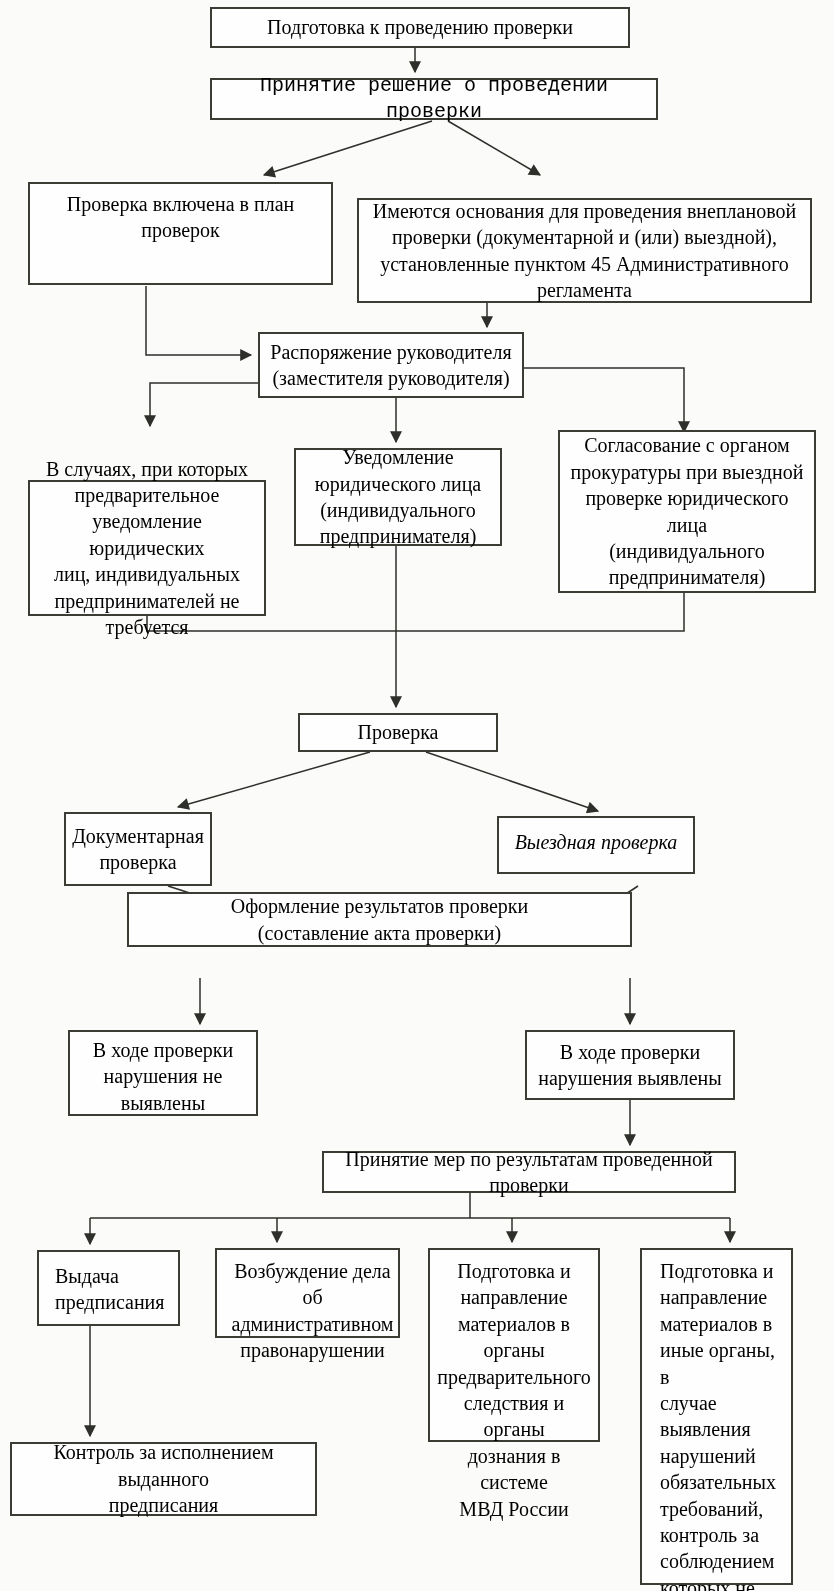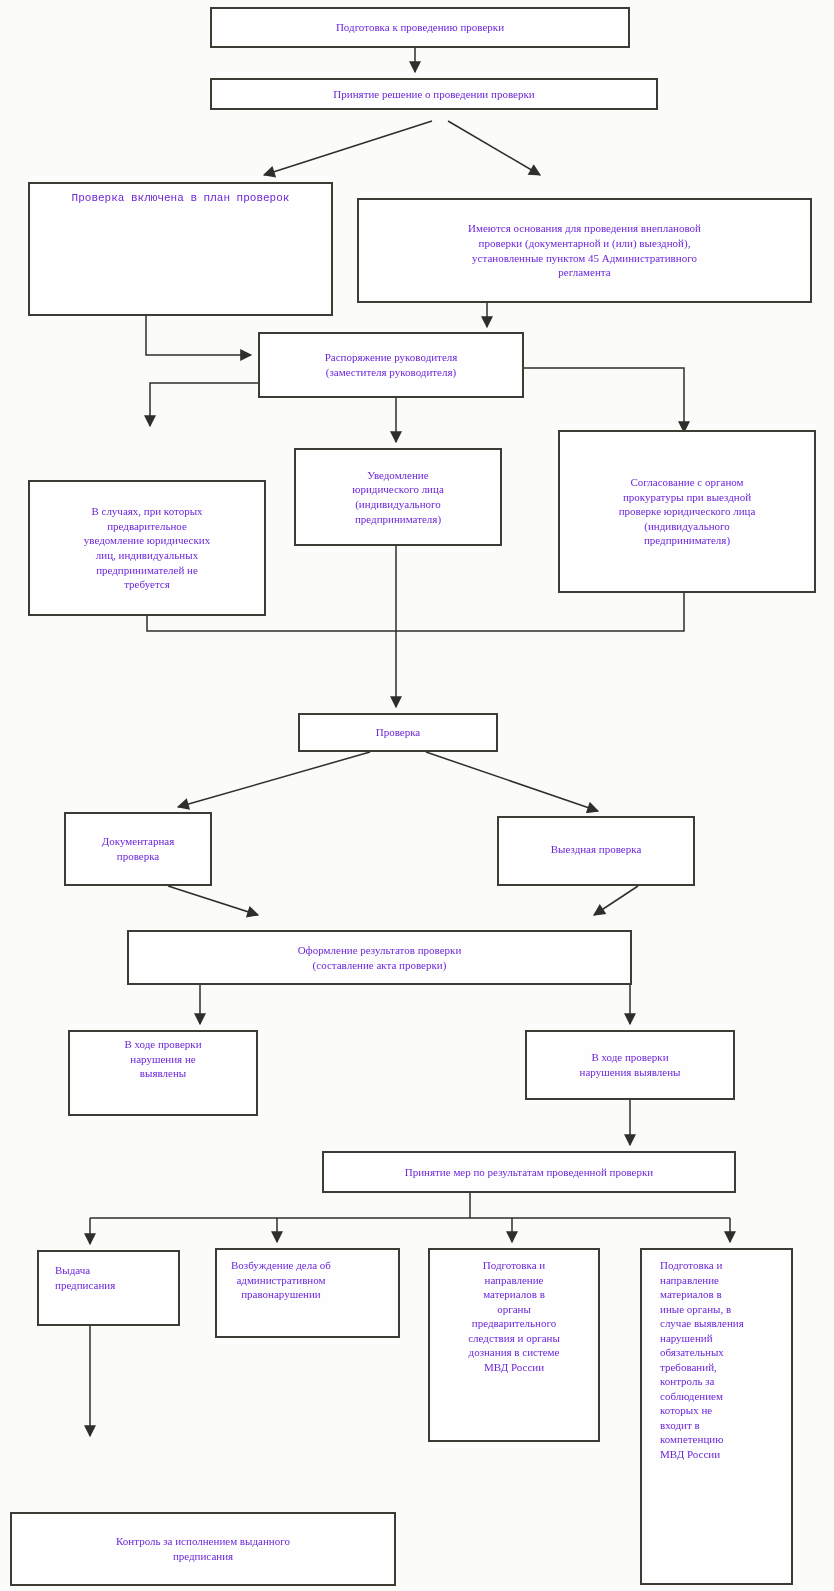"Подготовка к проведению проверки" .node { color: #6d28d9 -> #000000; font-size: 11px -> 20px }
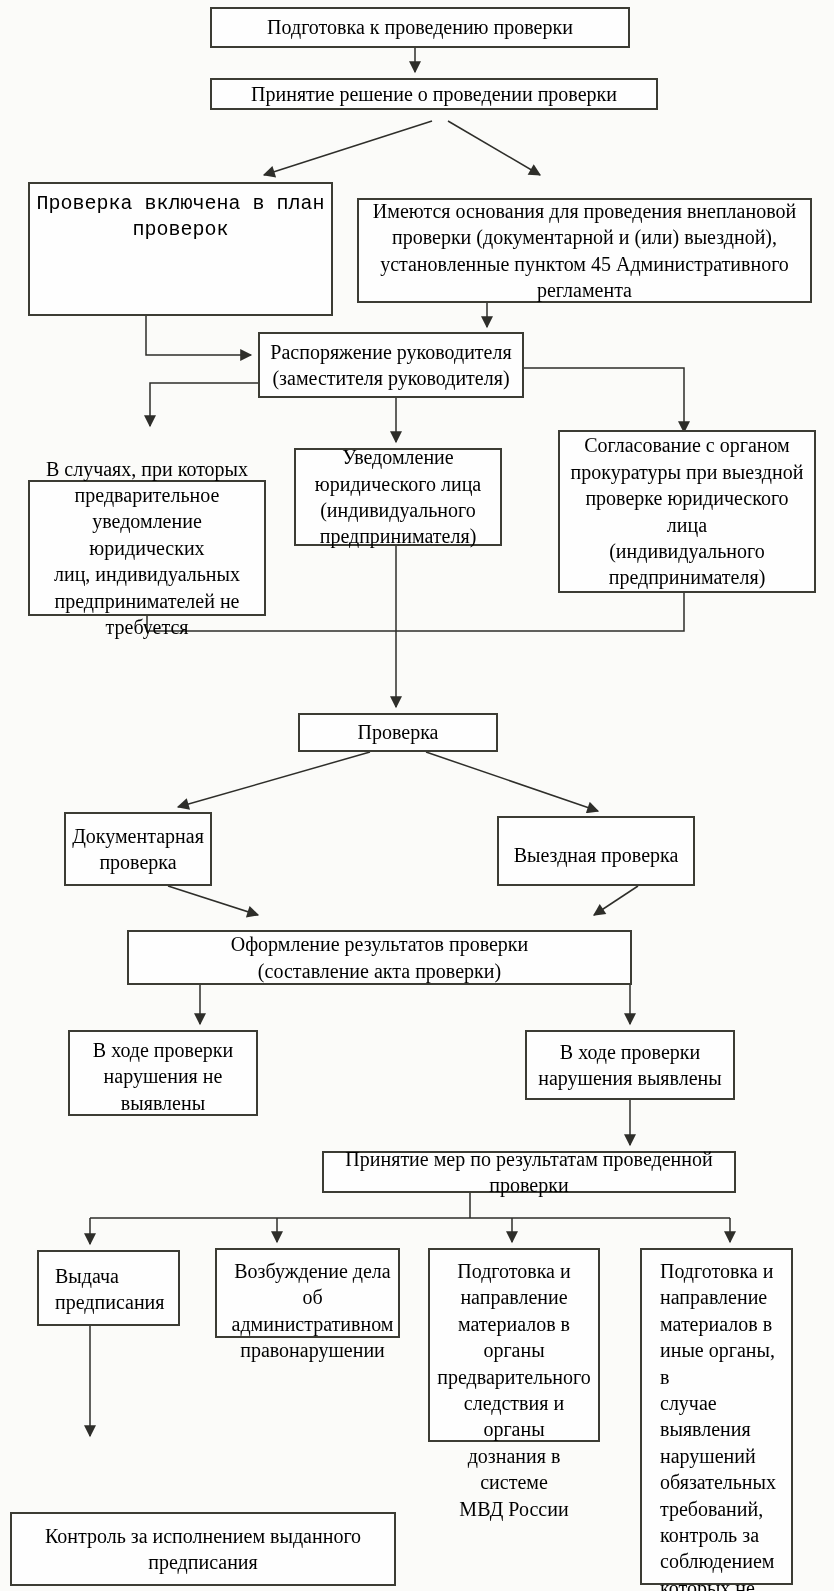"Принятие решение о проведении проверки" #b2 { font-family: none -> Liberation Mono, monospace; height: 32px -> 42px }
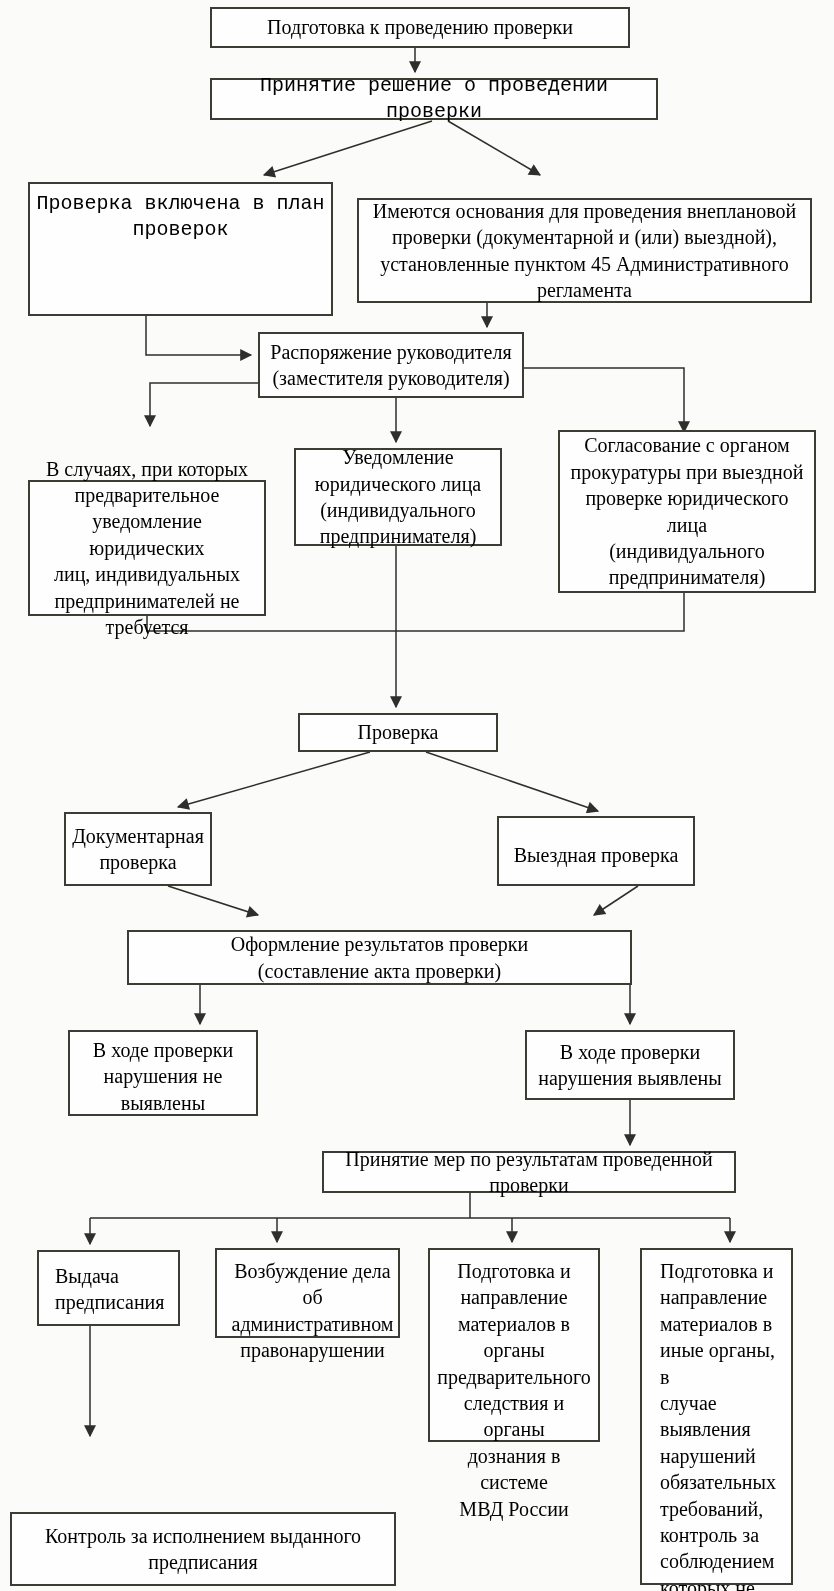"Проверка включена в план проверок" #b3 { font-family: Liberation Mono, monospace -> none; height: 134px -> 103px }
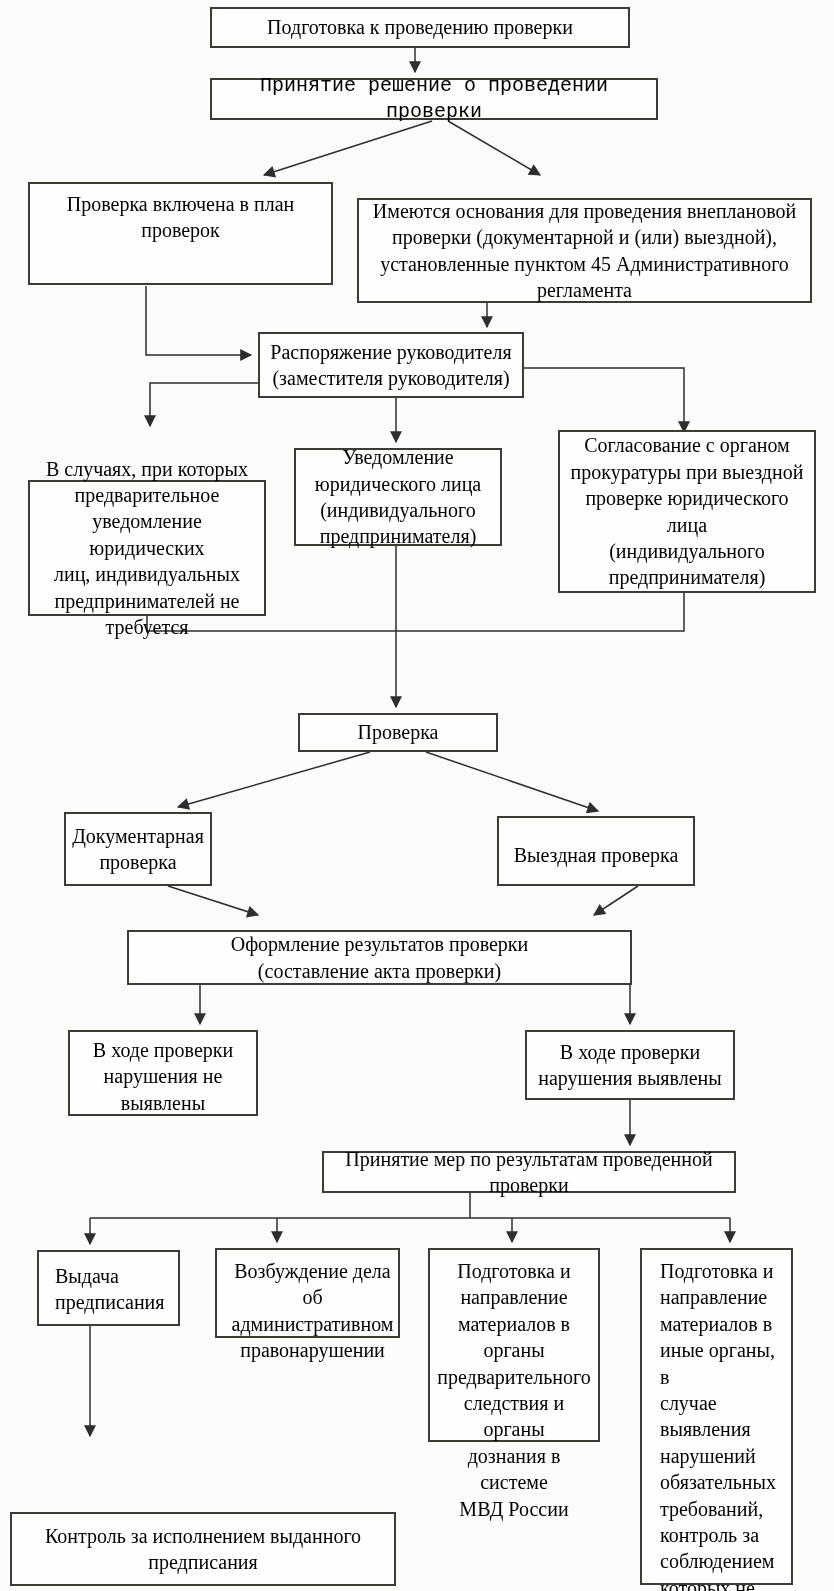"Выездная проверка" #b11 { font-style: none -> italic; height: 70px -> 58px; padding-top: 24px -> 11px }
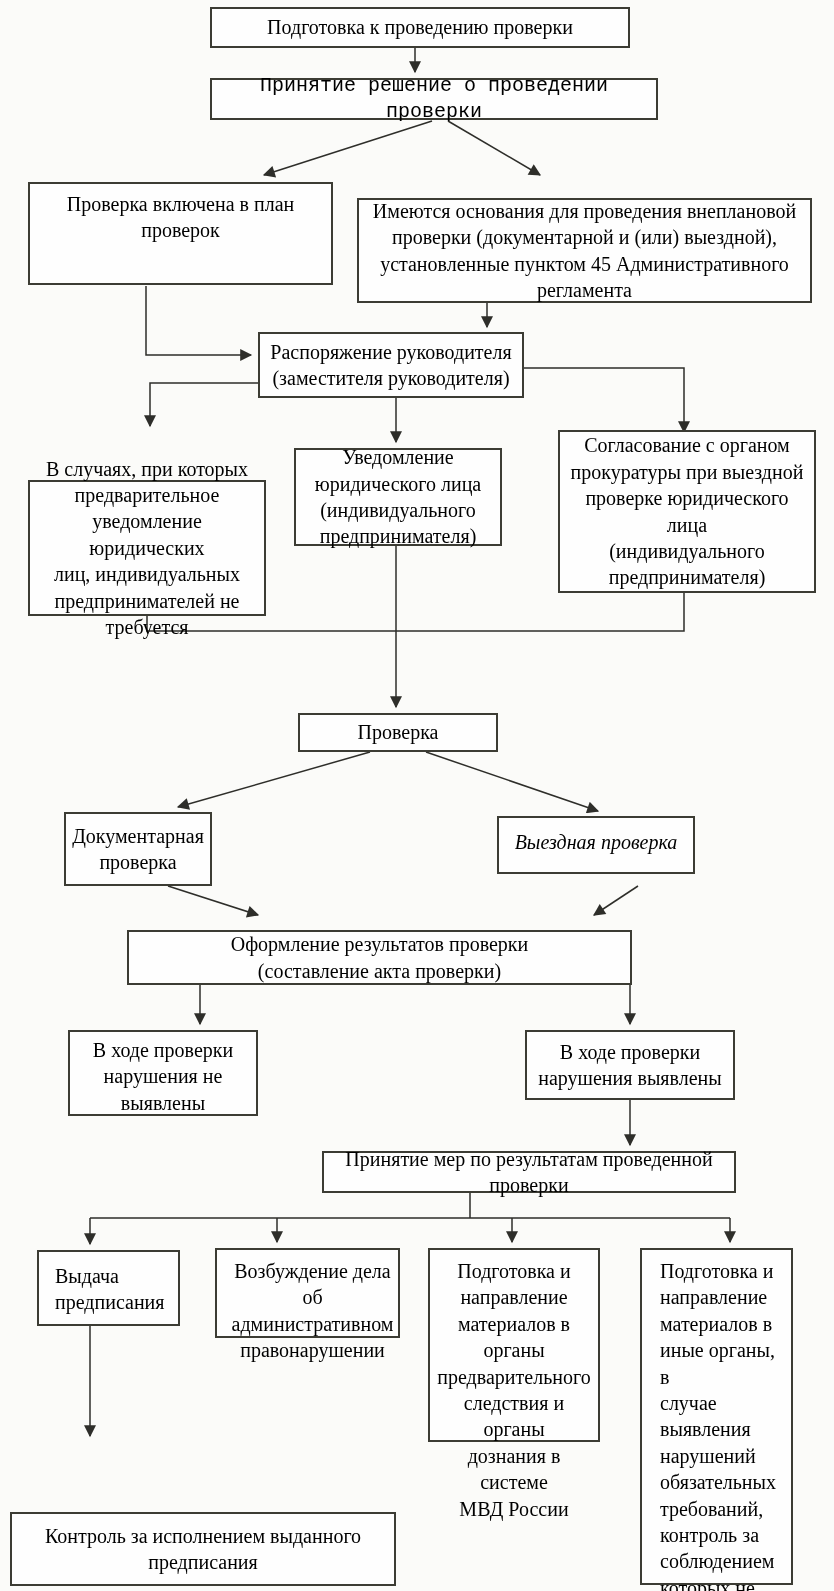"Оформление результатов проверки" #b12 { top: 930px -> 892px }
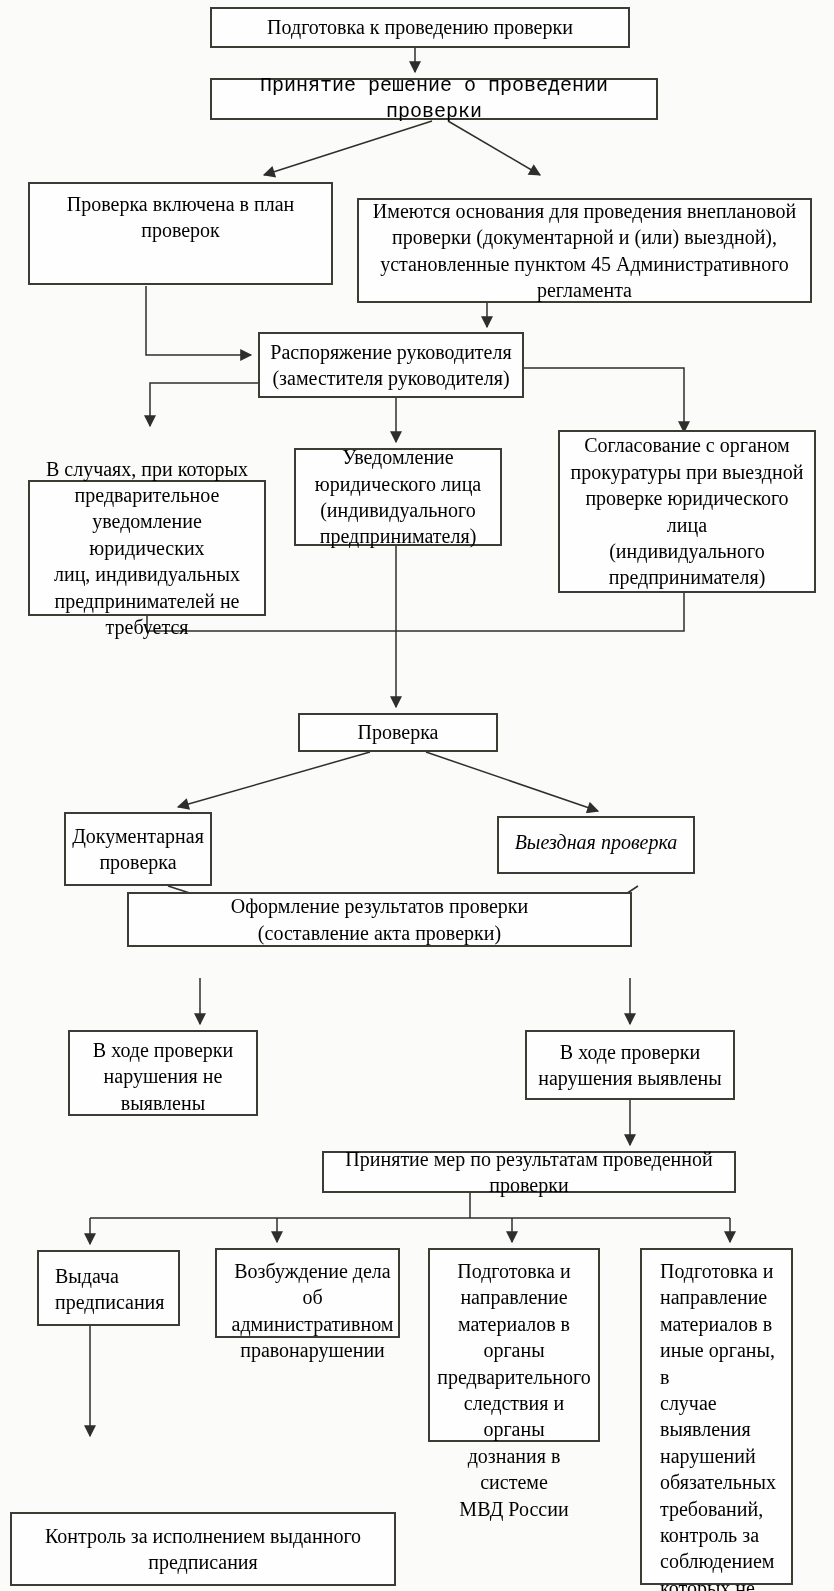"Контроль за исполнением выданного" #b20 { top: 1512px -> 1442px; width: 386px -> 307px }
